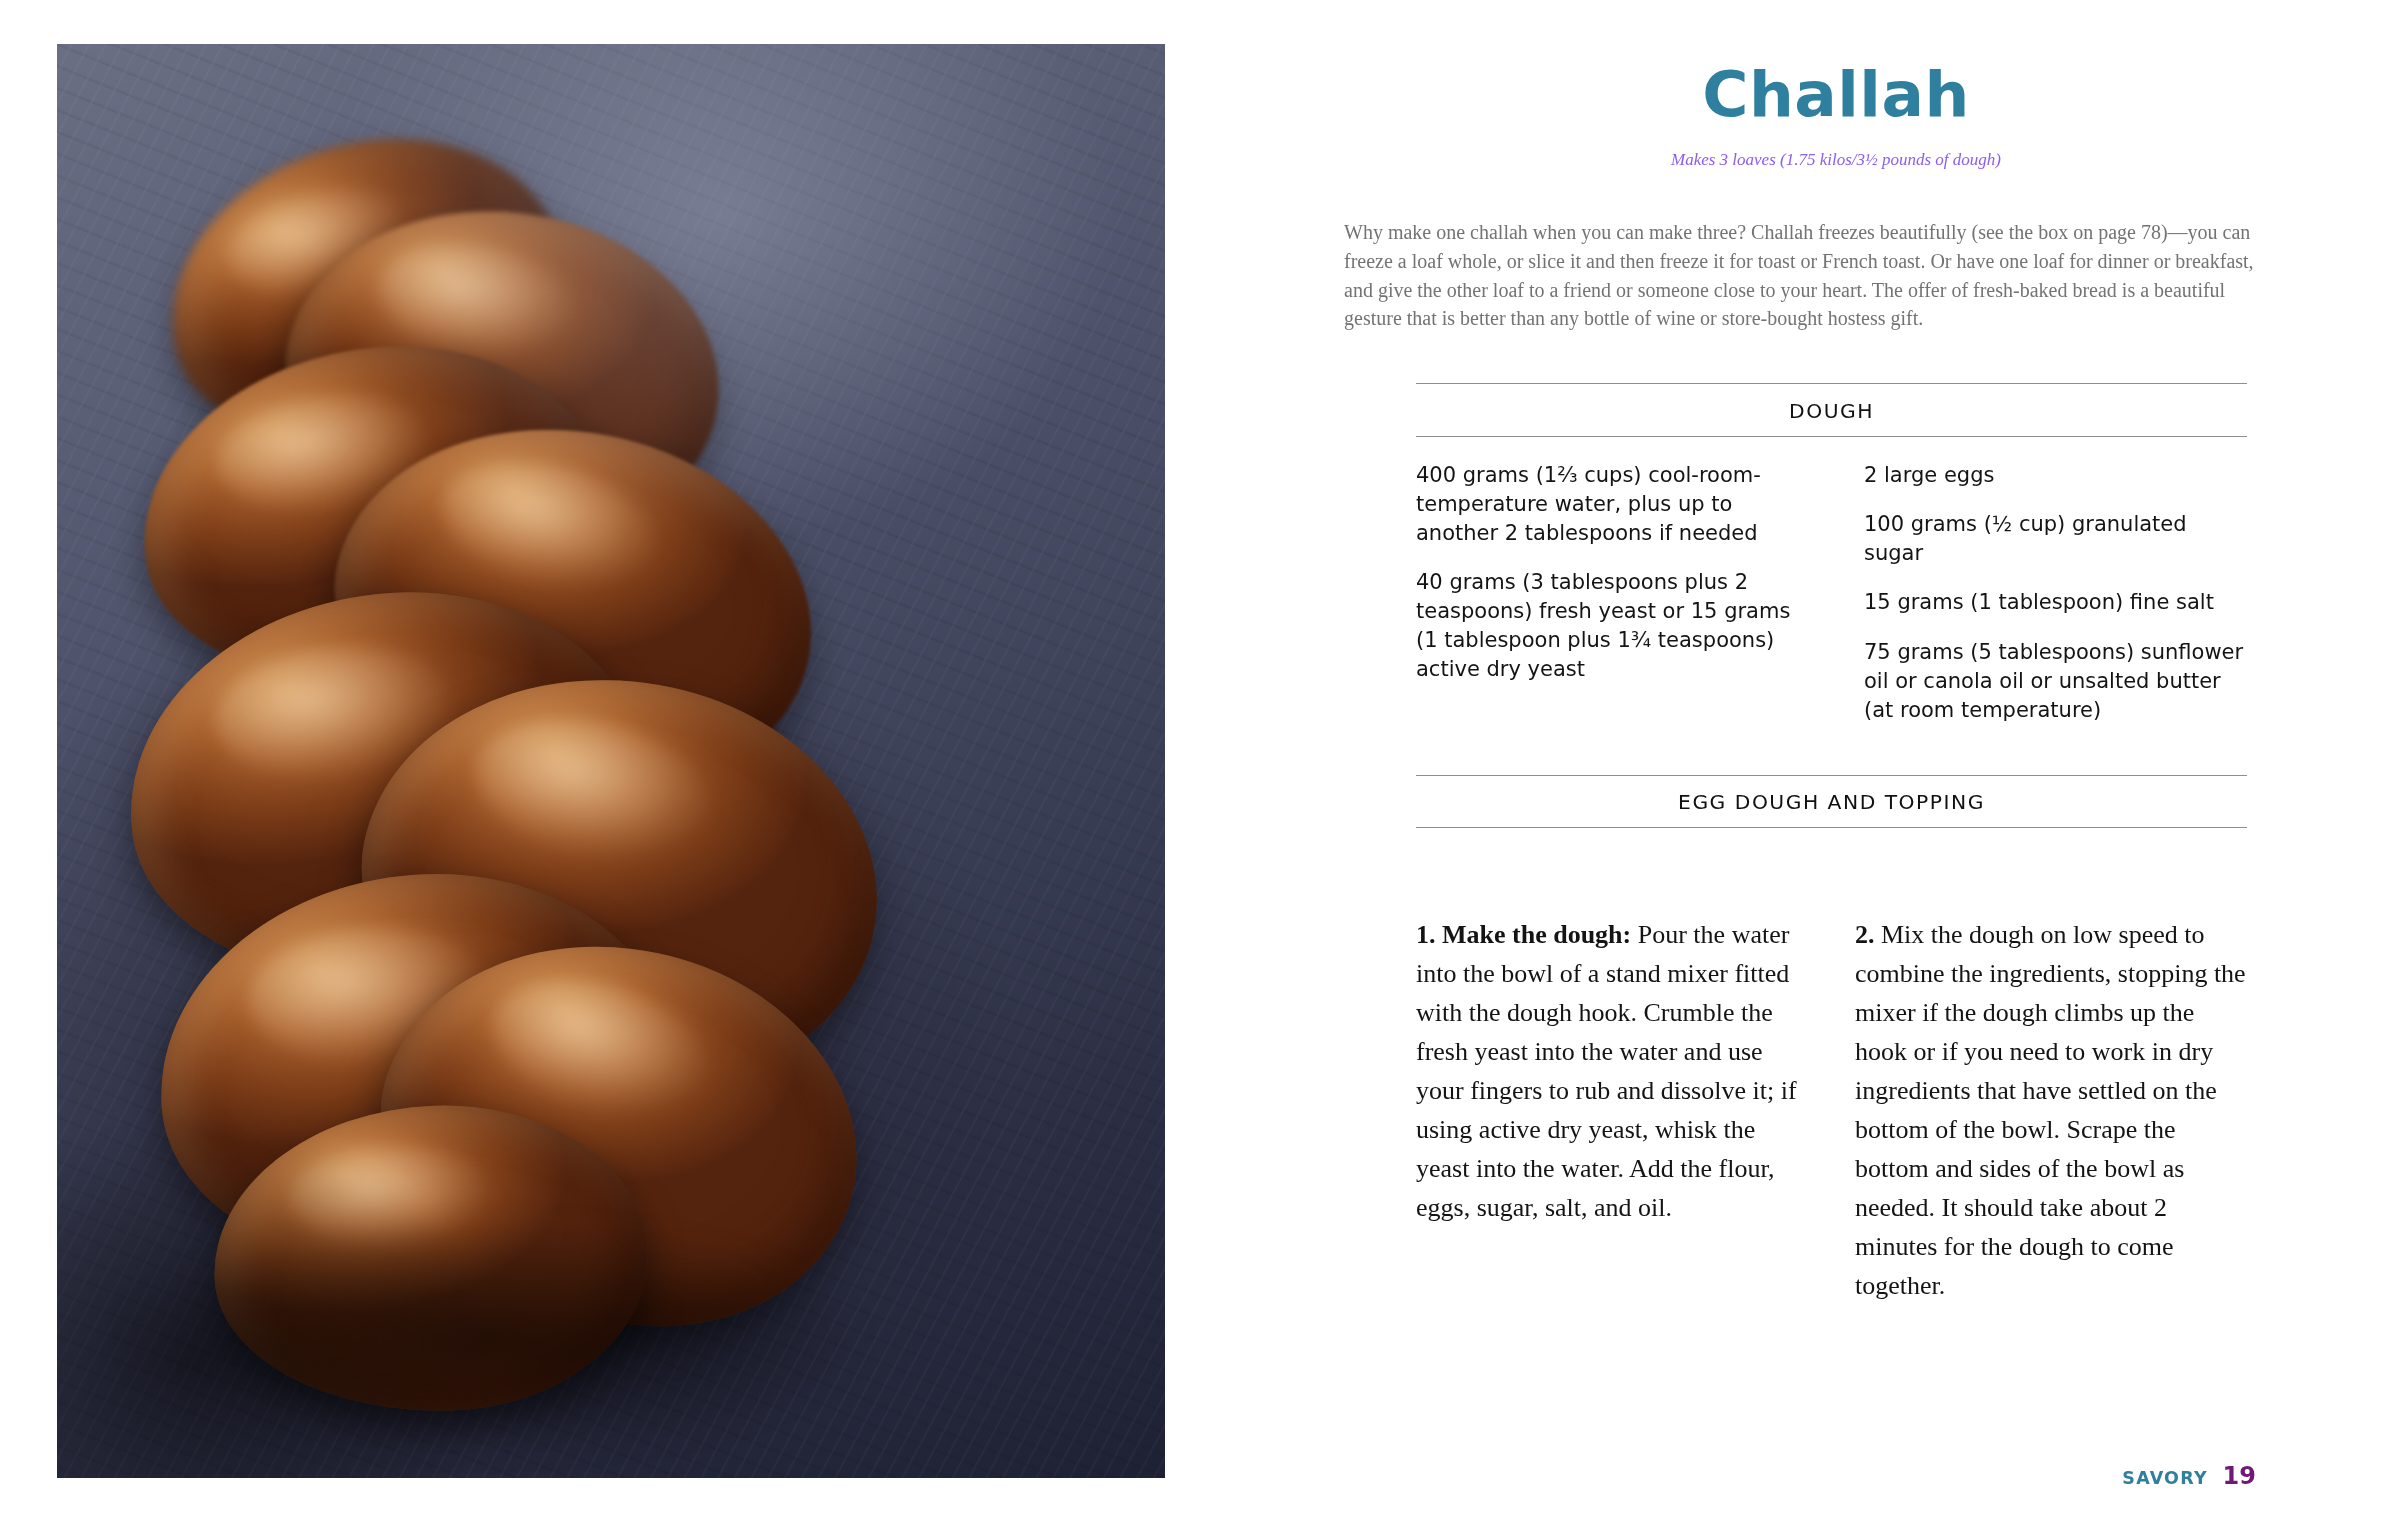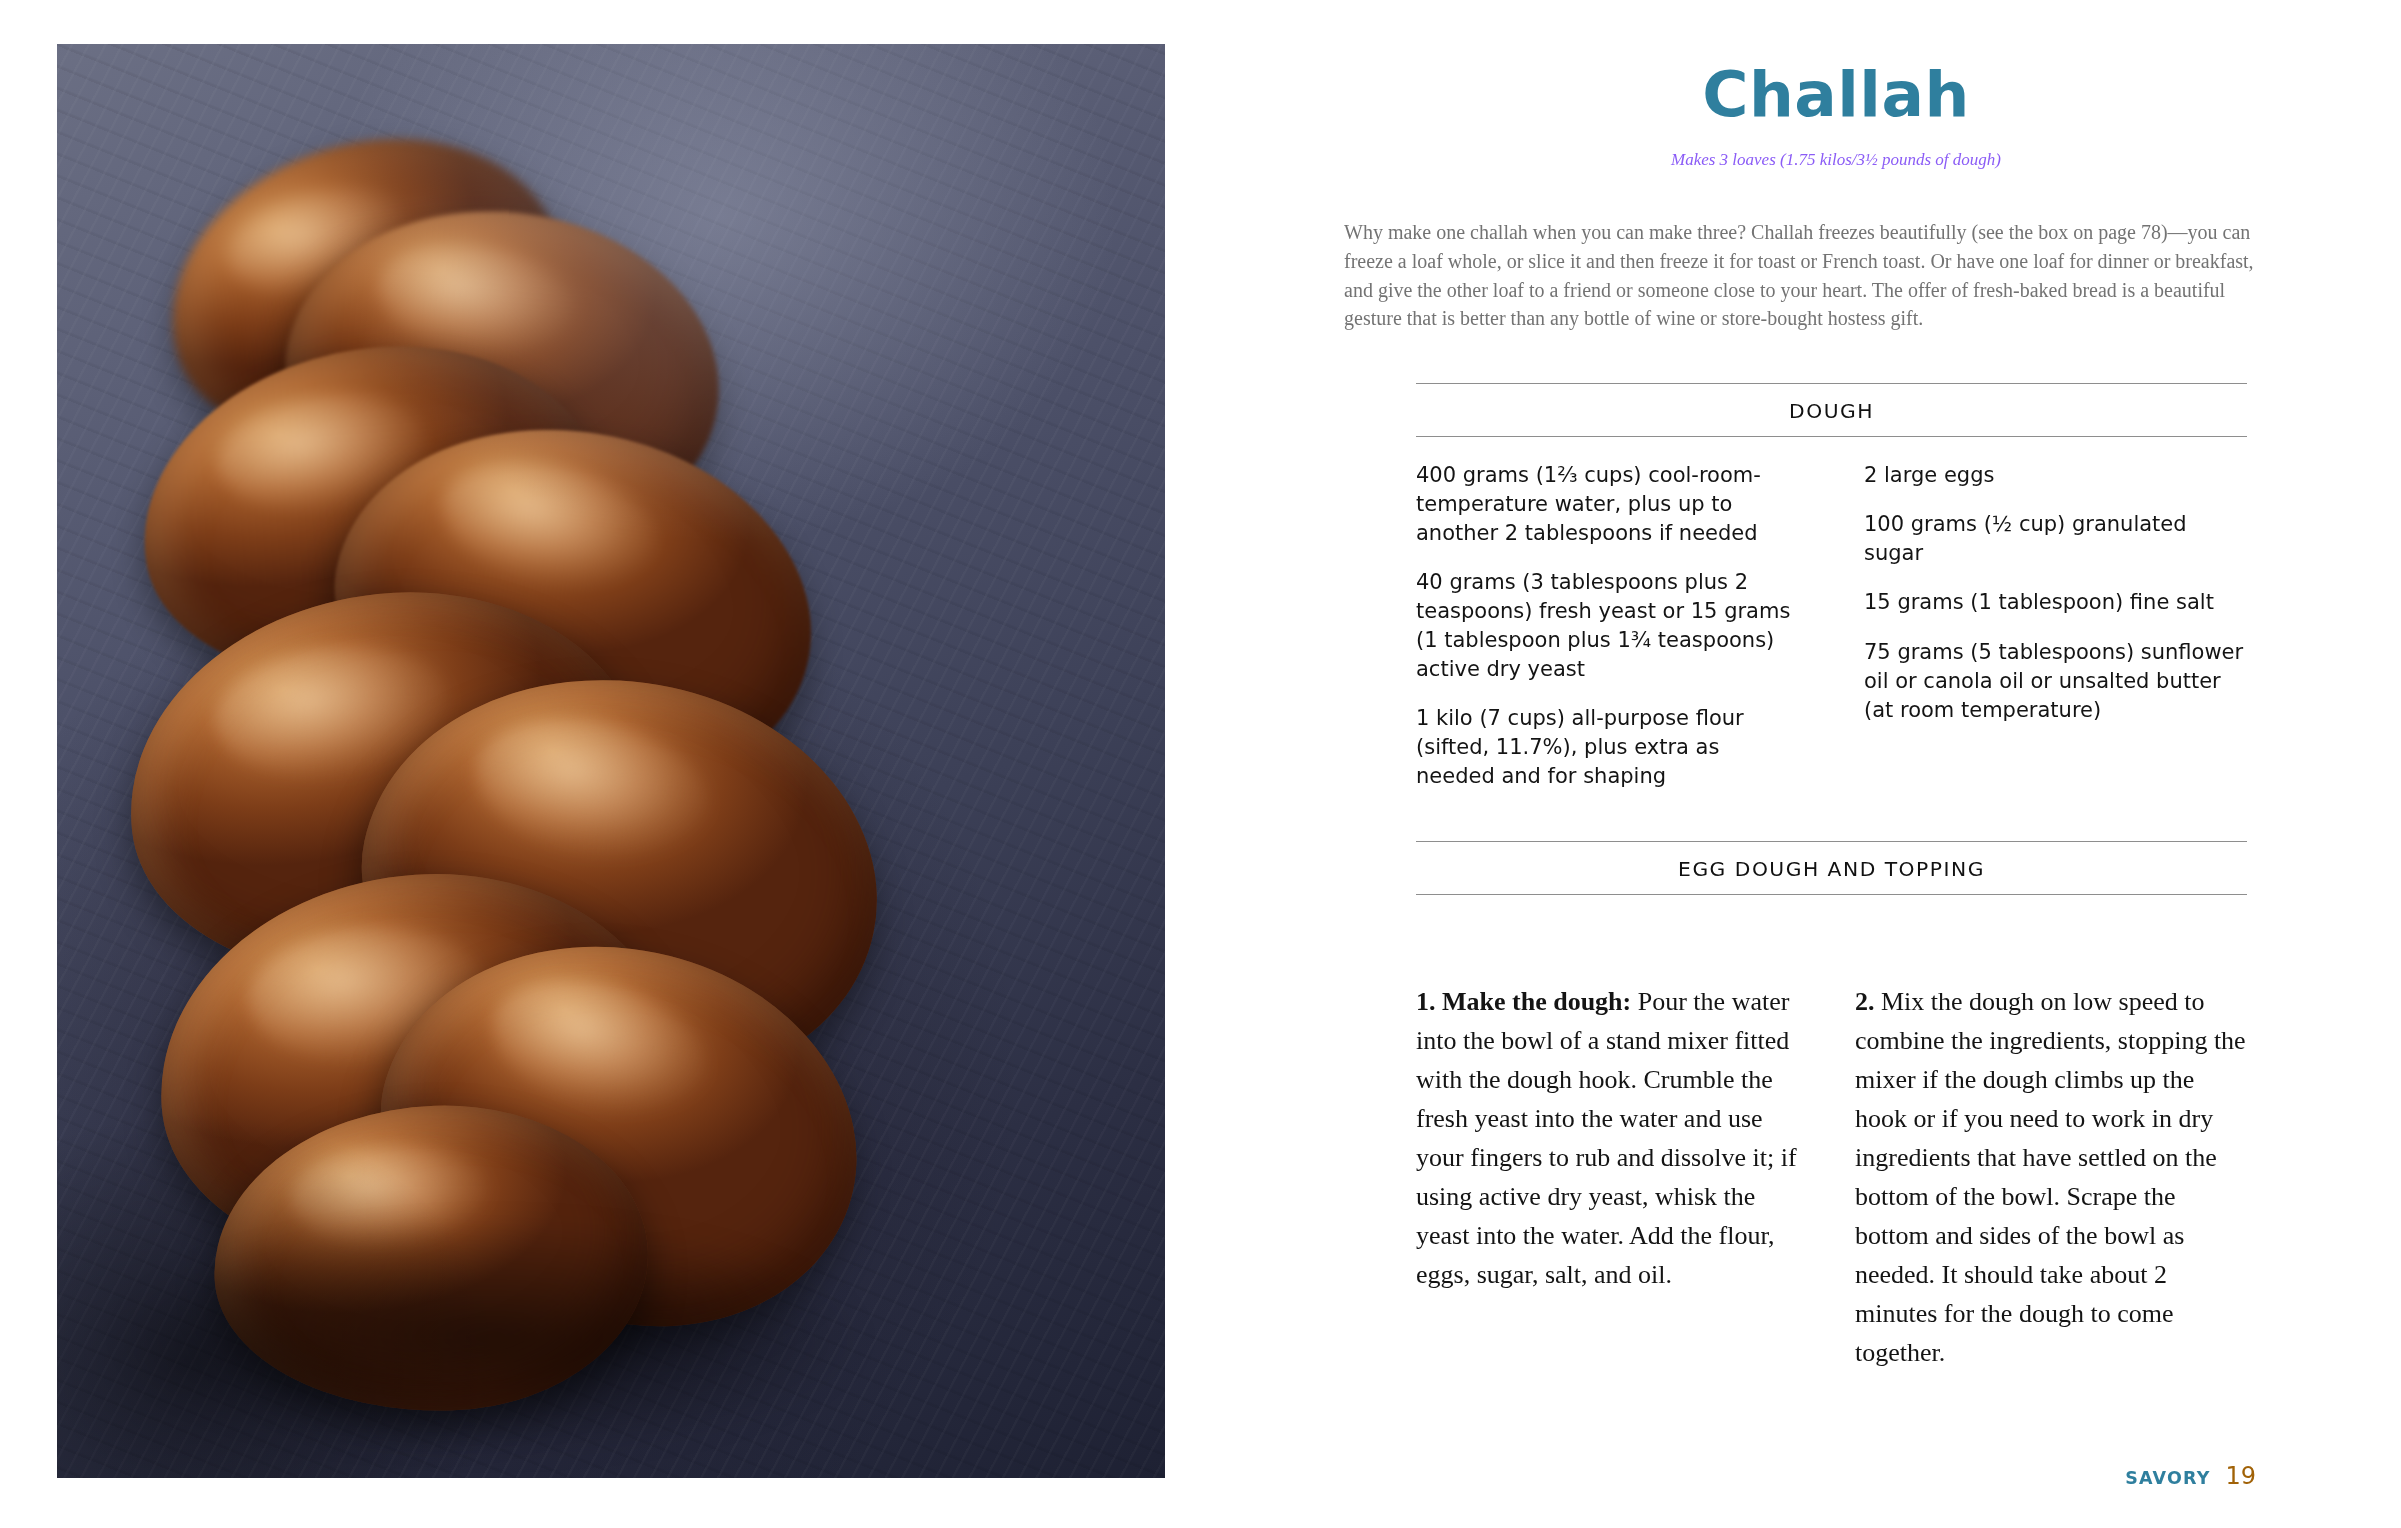"1 kilo (7 cups) all-purpose" div.ing { html: <div>1 kilo (7 cups) all-purpose flour (sifted, 11.7%), plus extra as needed and for shaping</div> -> none }
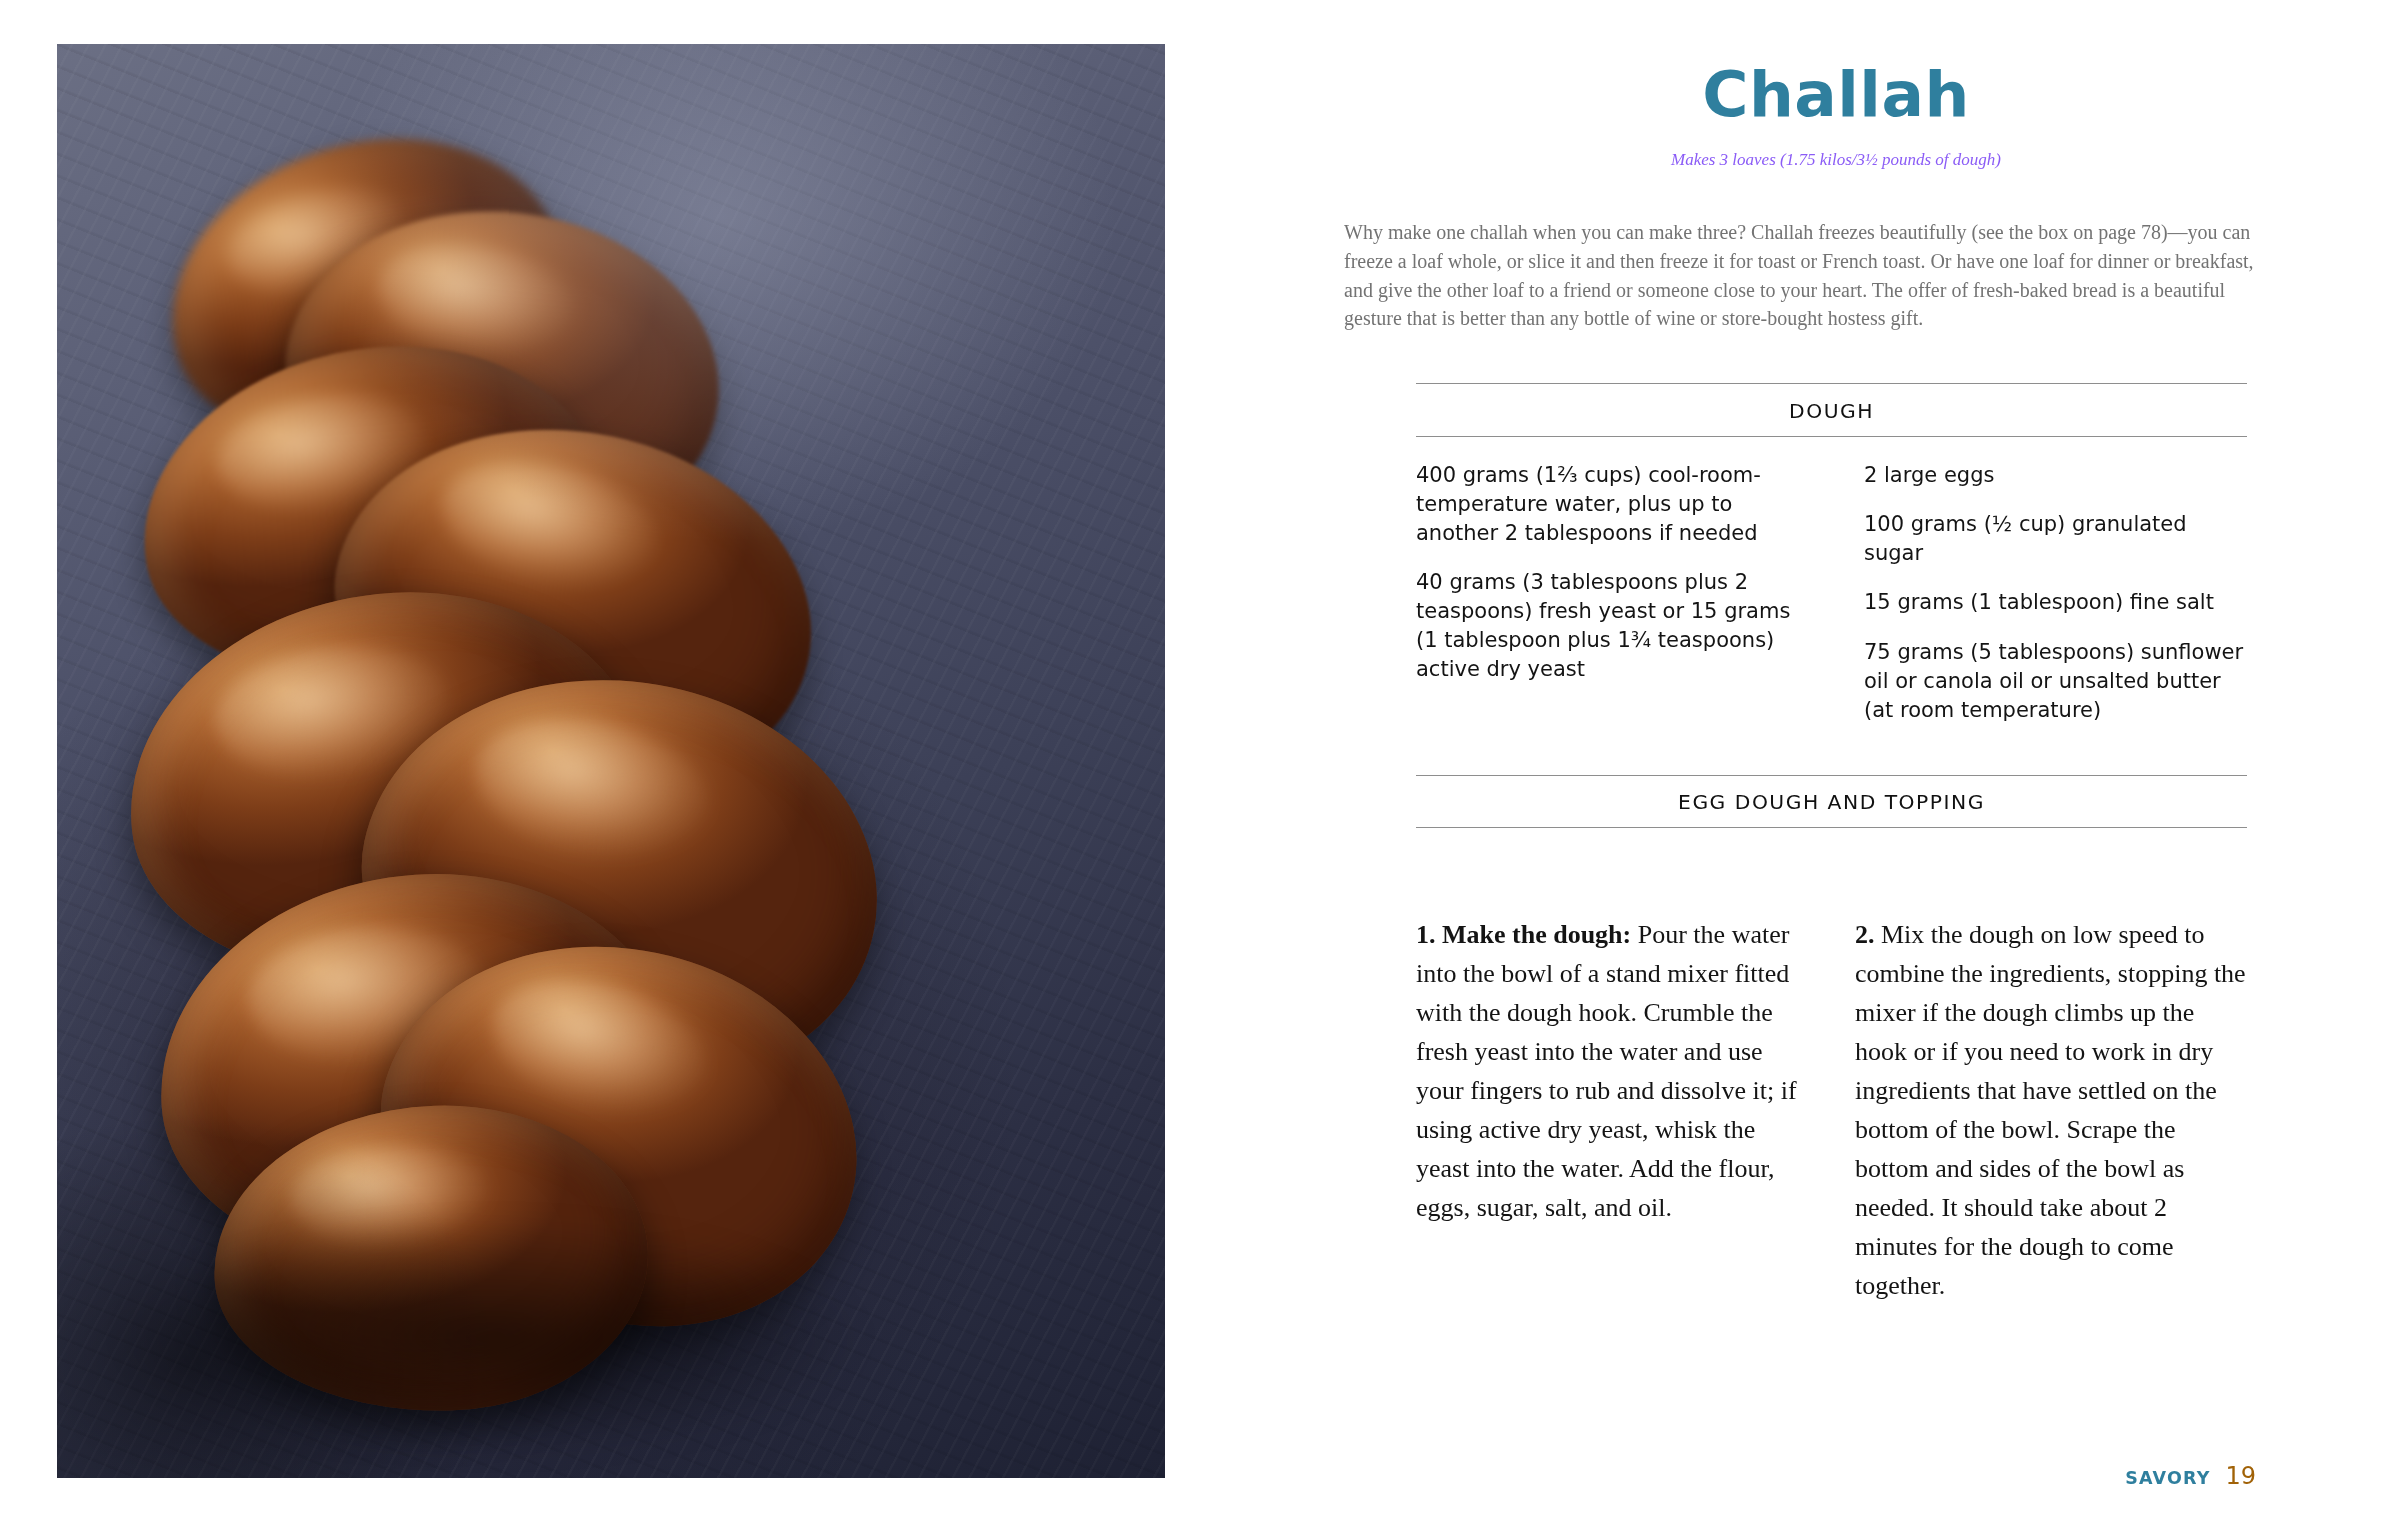"19" .folio-num { color: #a16207 -> #701a75; font-weight: normal -> bold }
